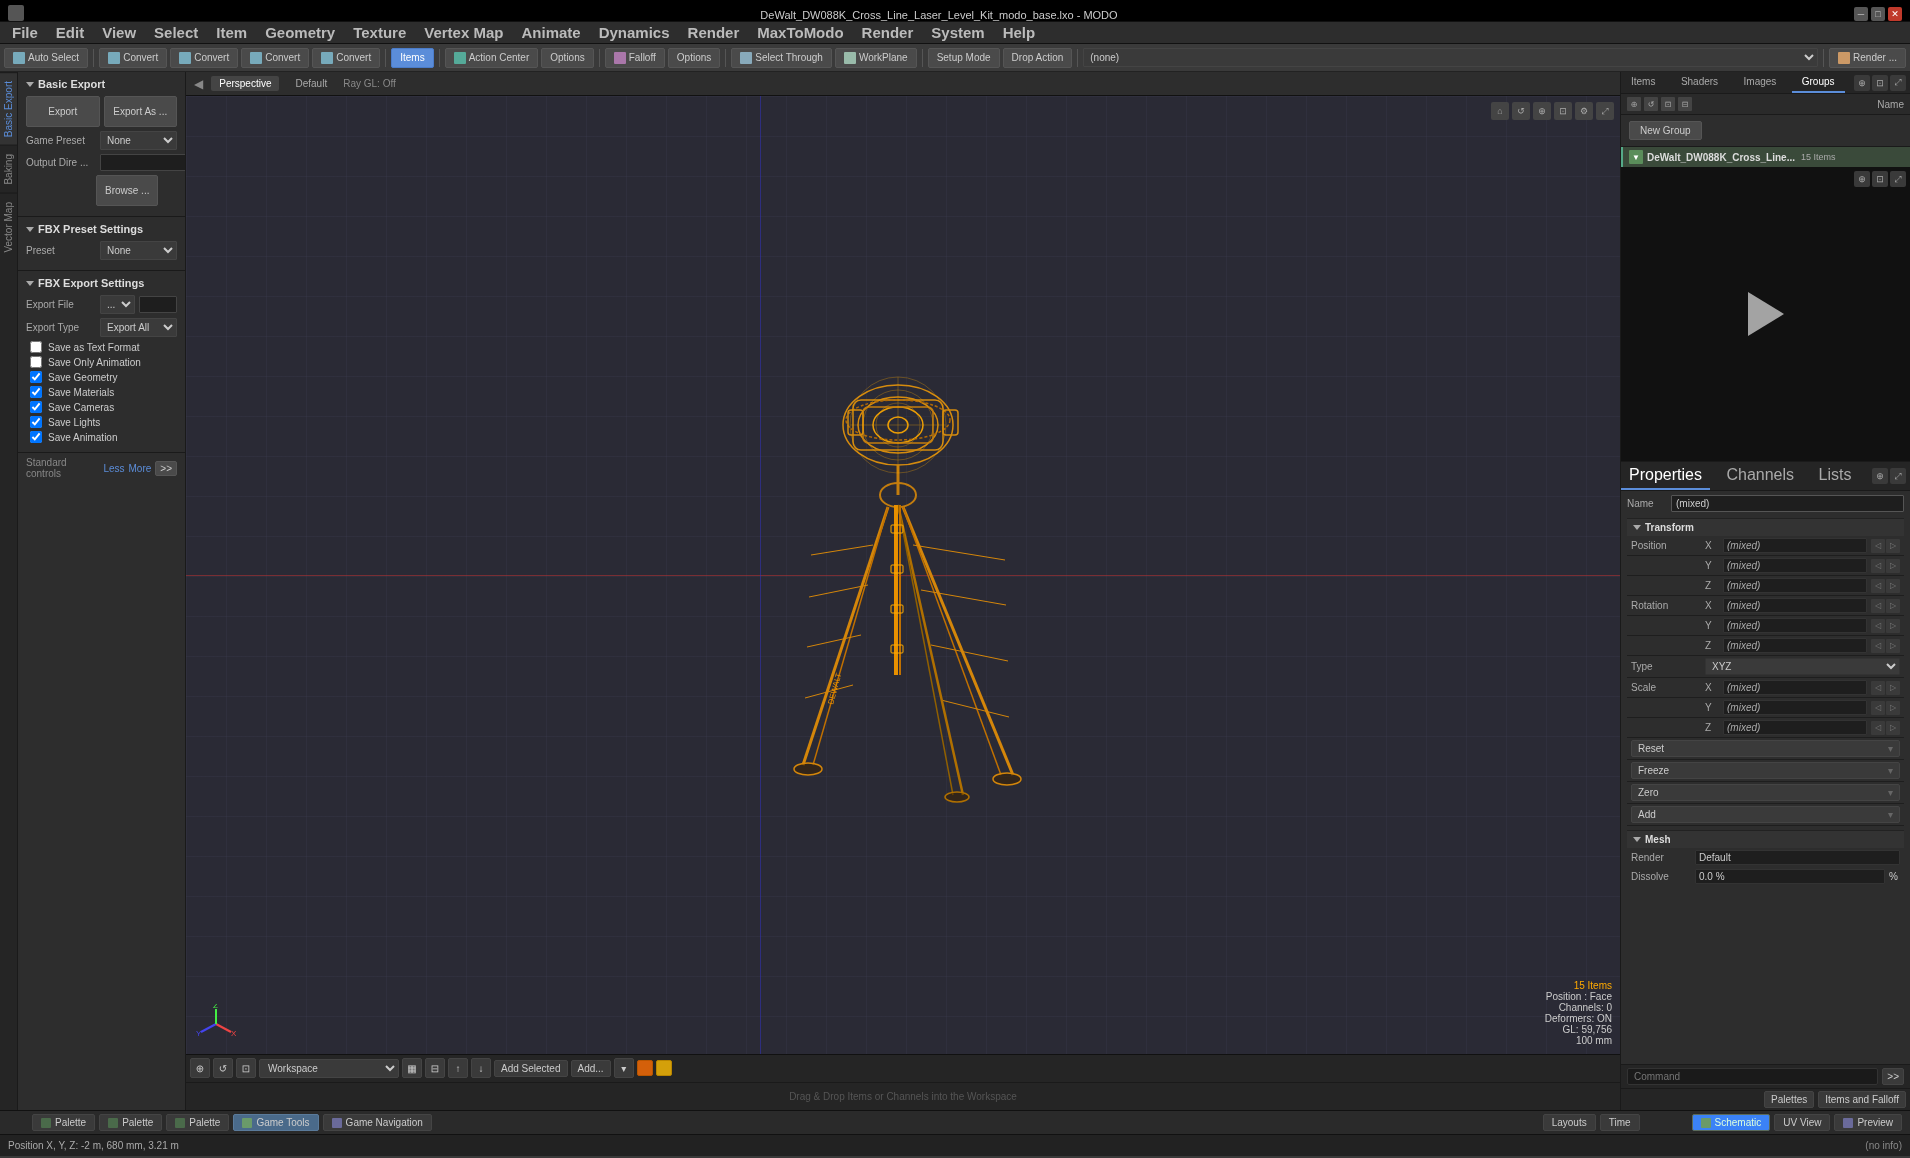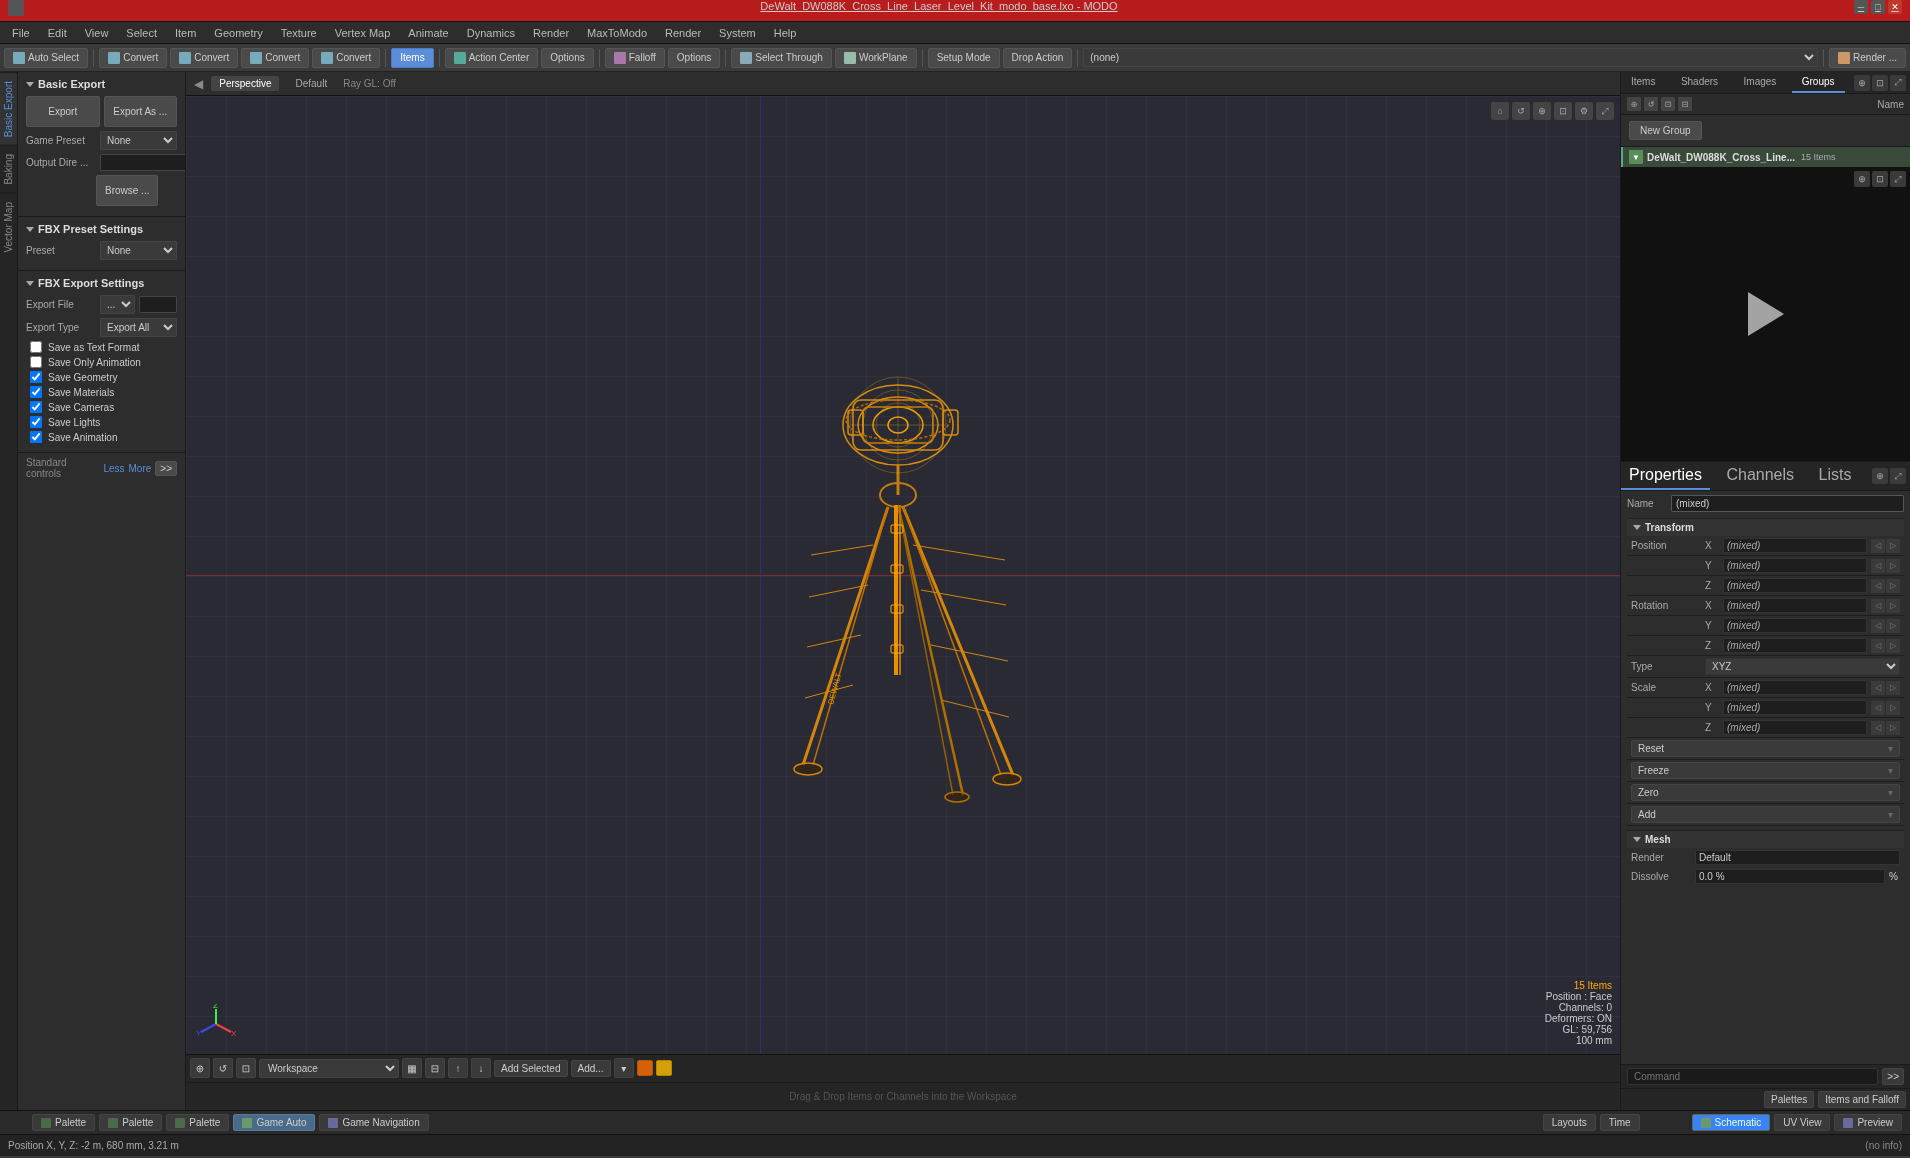"DeWalt_DW088K_Cross_Line_Laser_Level_Kit" #titlebar { align-items: flex-start -> flex-end; background: #b91c1c -> #000000; text-decoration: underline -> none }
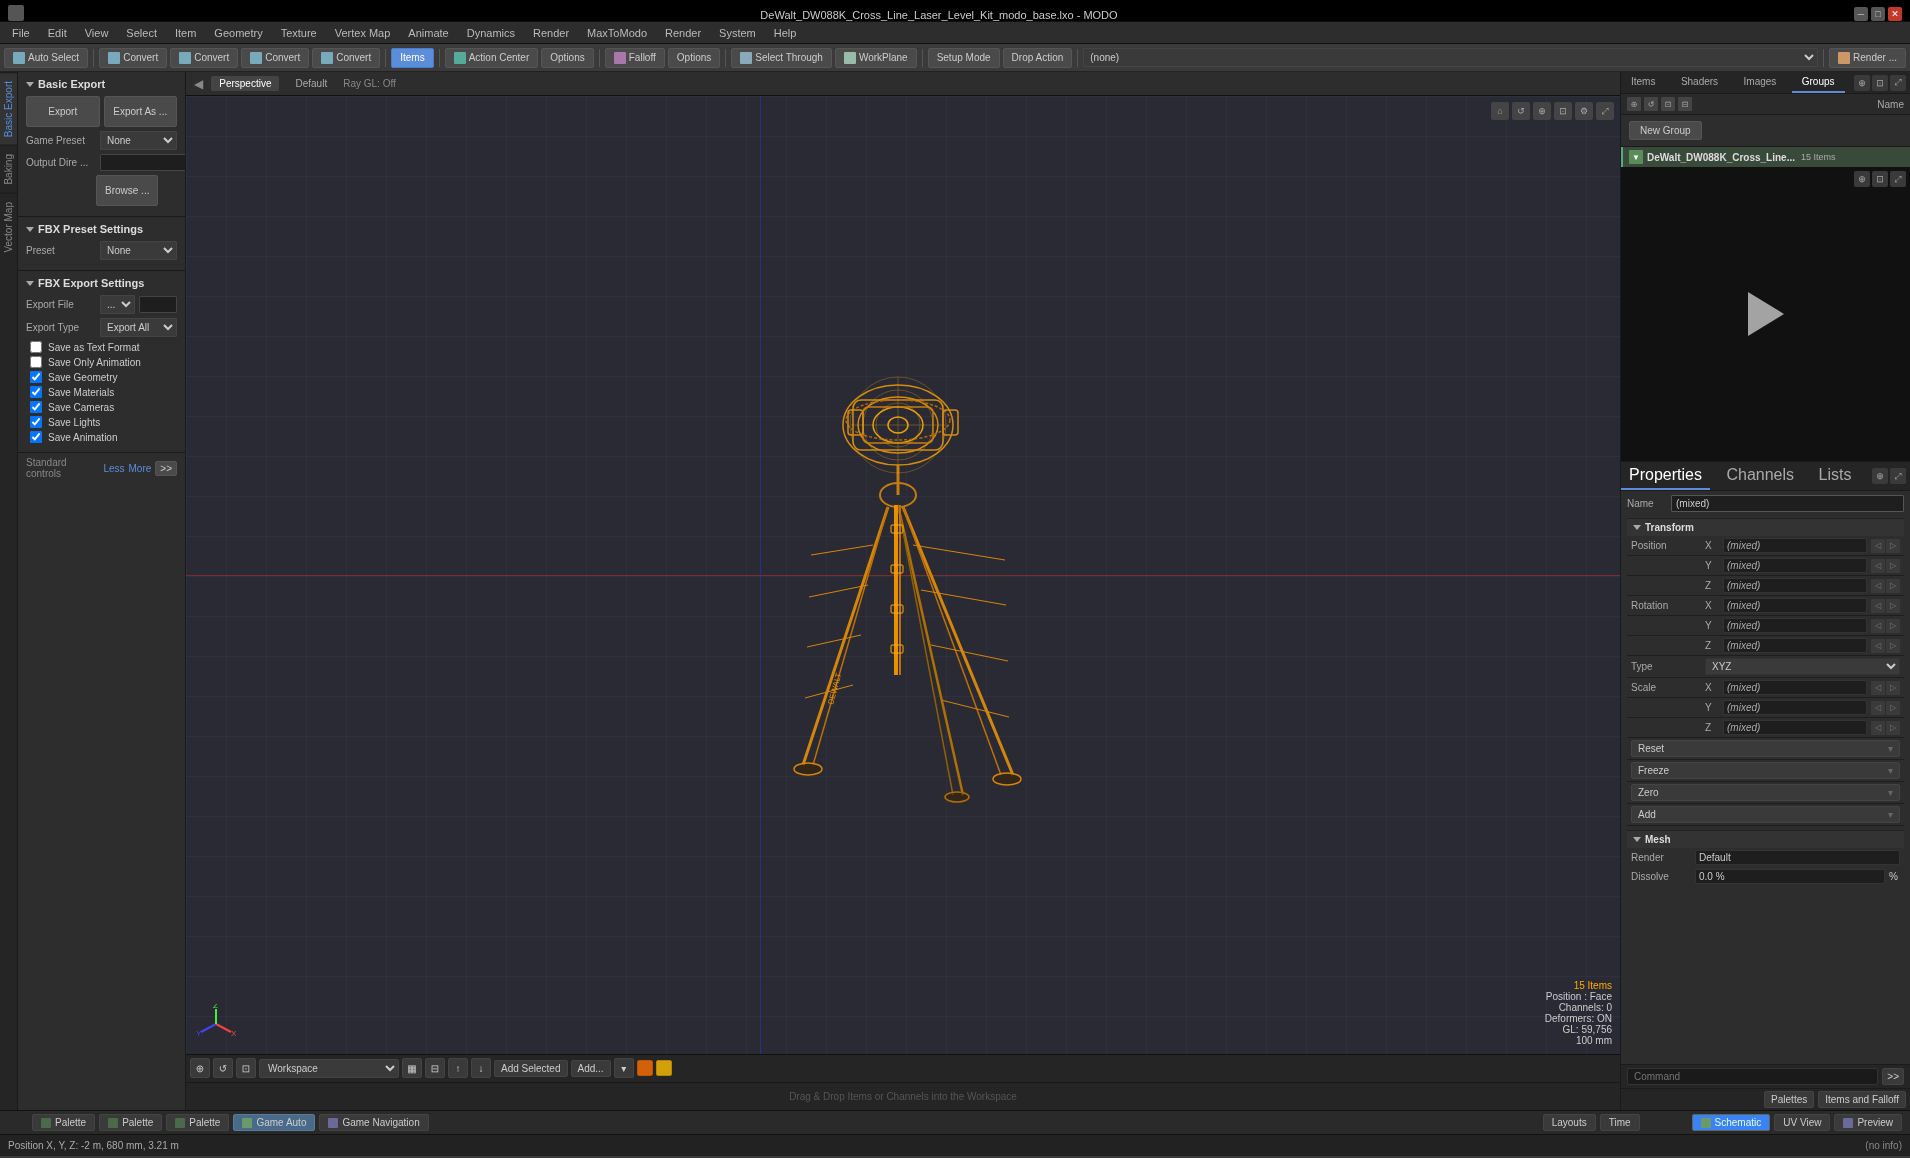"File" .menu-item { font-size: 11px -> 15px; font-weight: none -> bold }
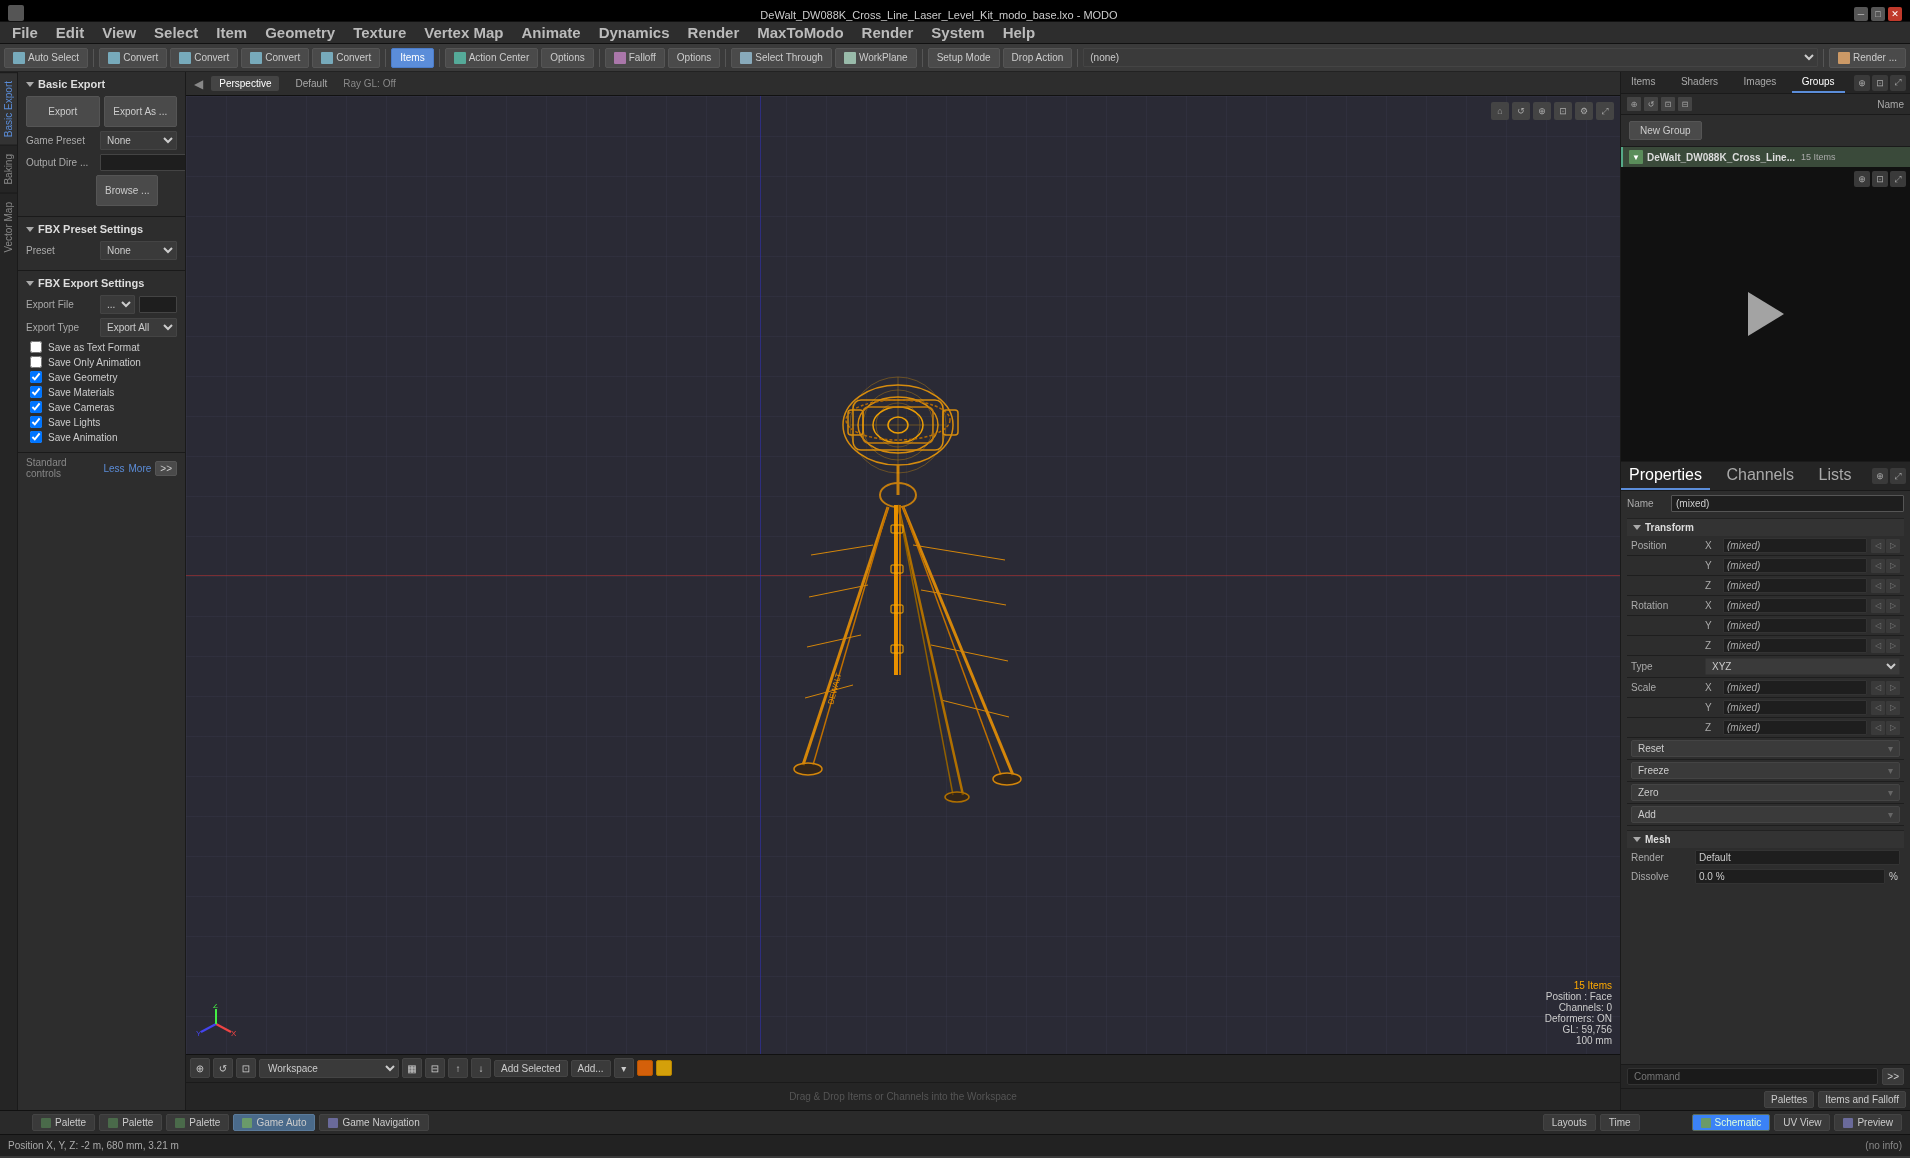"Game Auto" span { text: Auto -> Tools }
